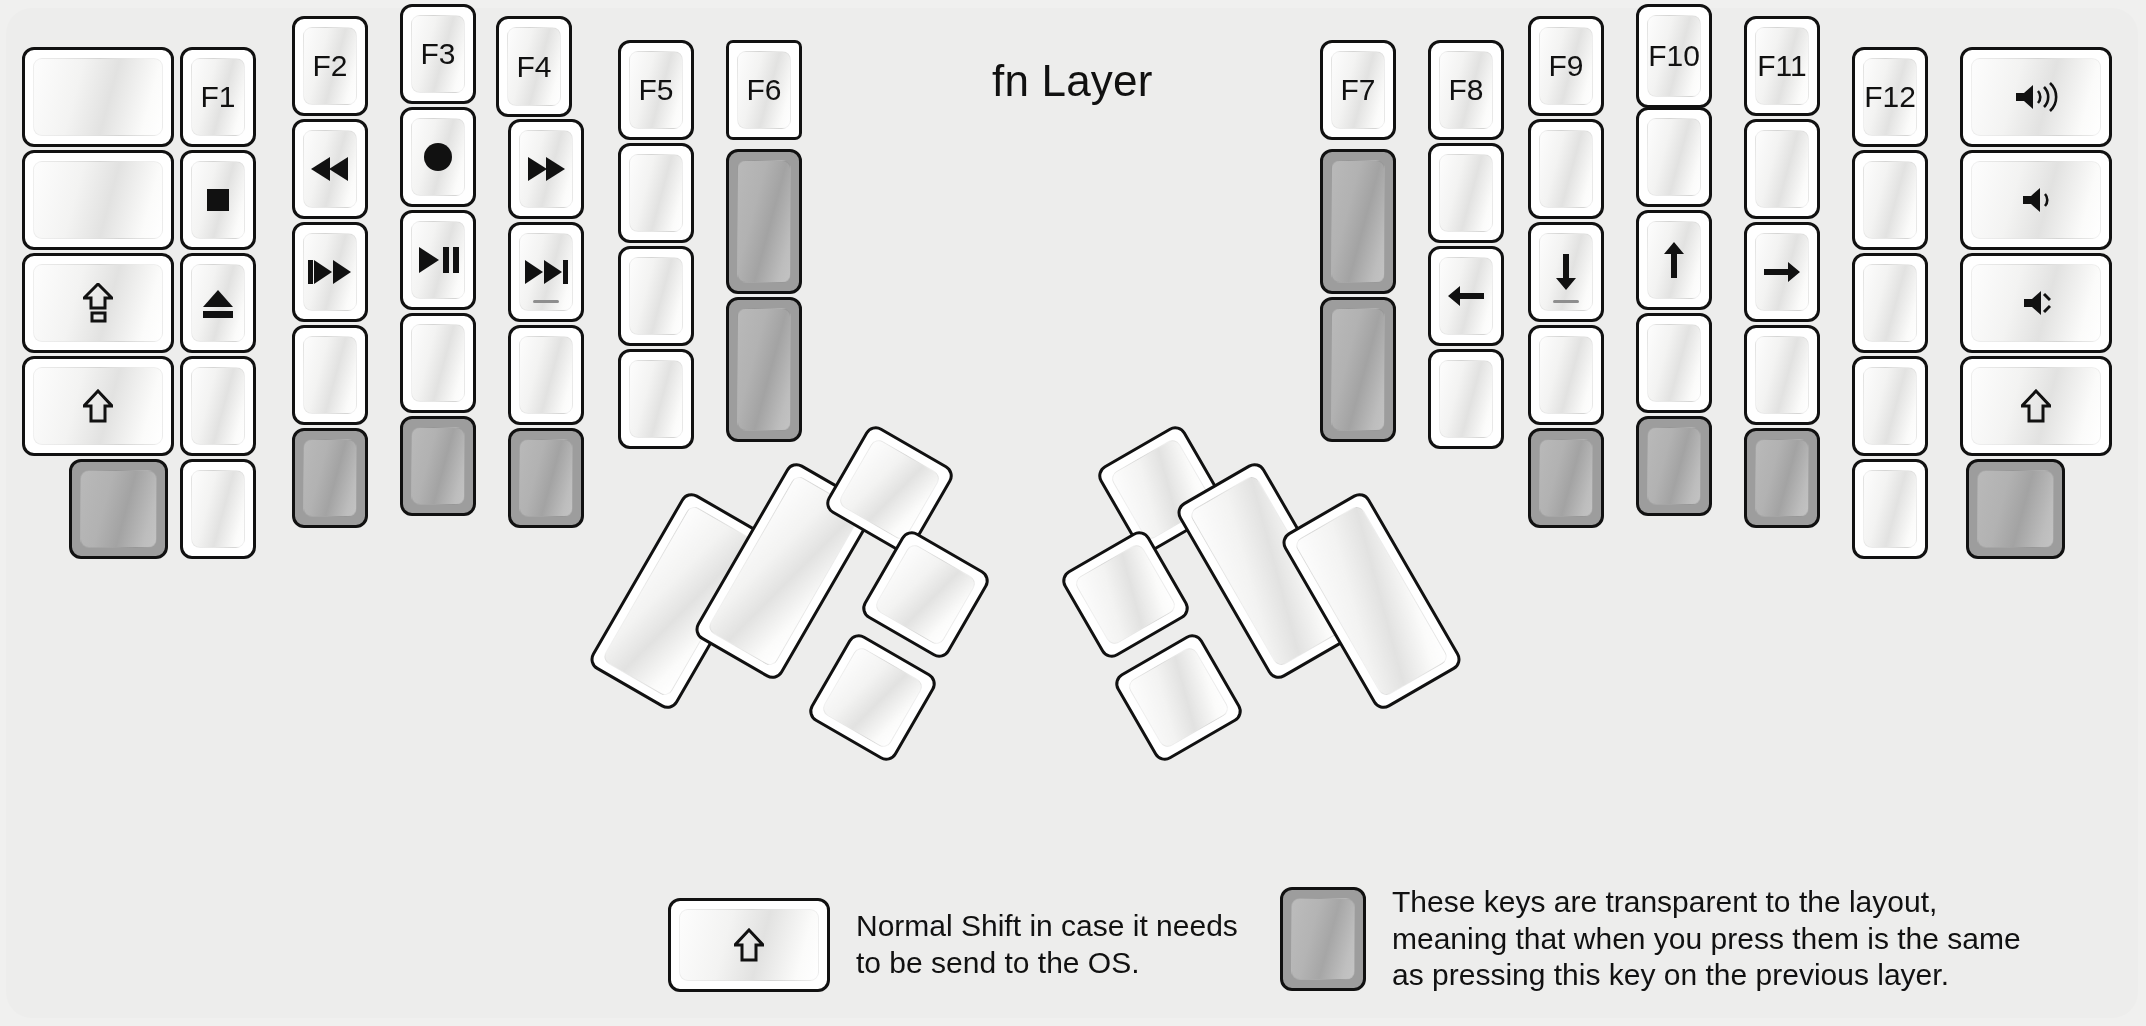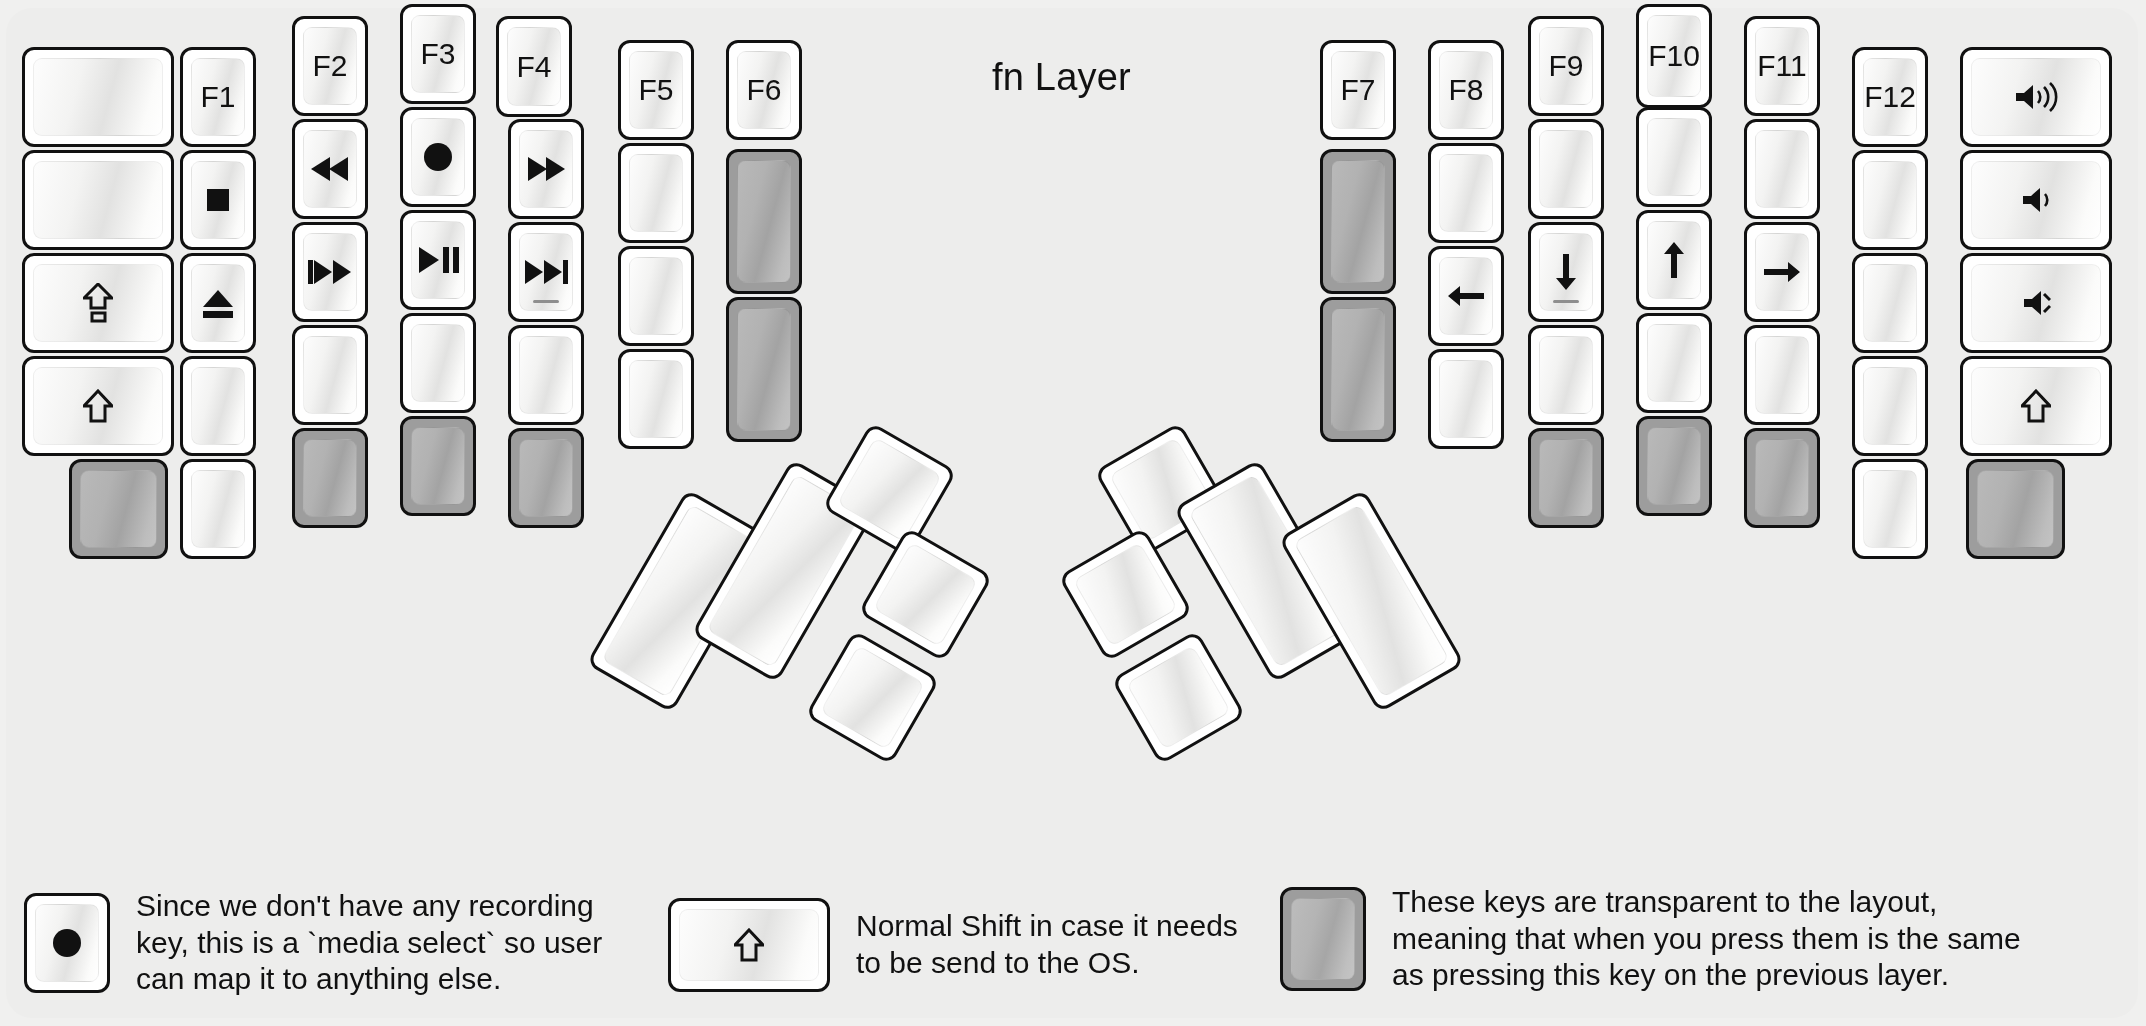"F6" div.key { border-radius: none -> 7px }
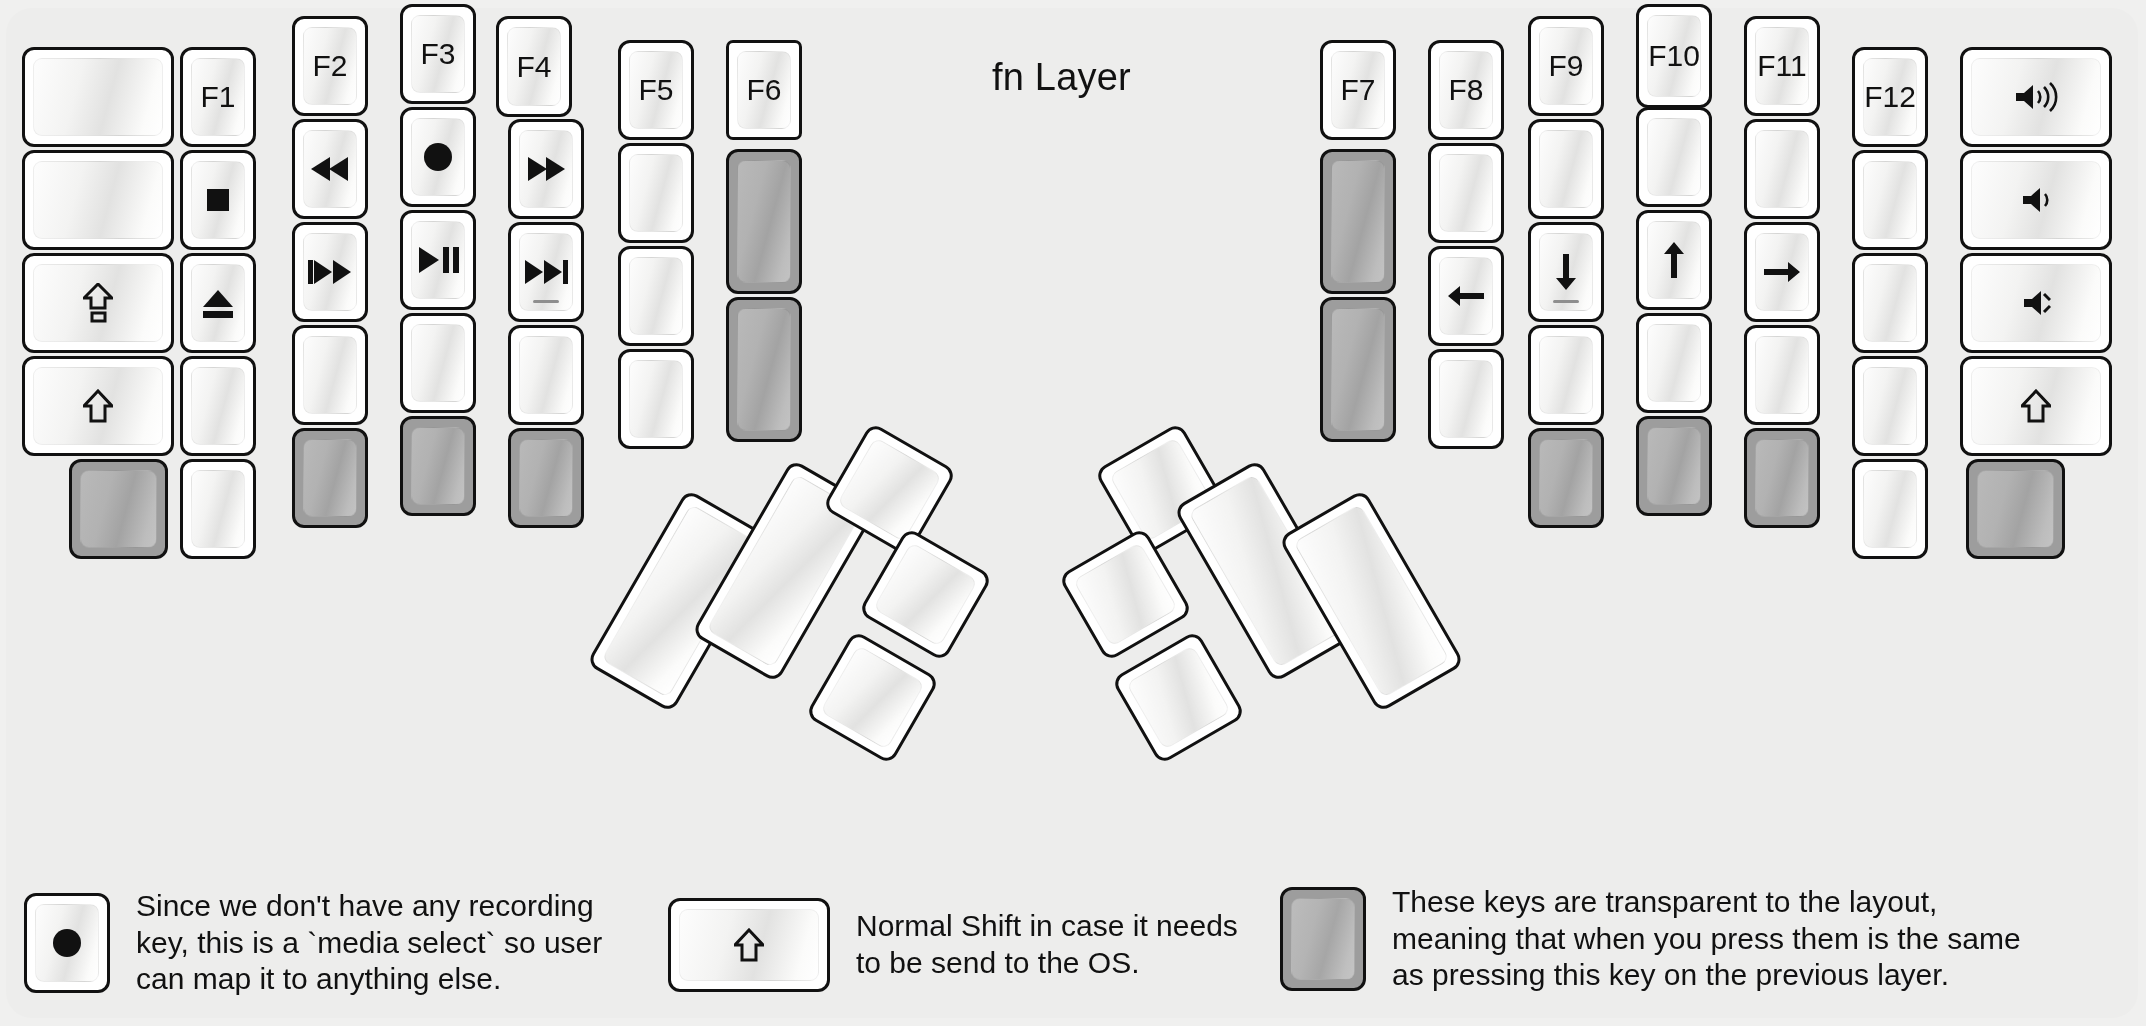"fn Layer" .layer-title { font-size: 38px -> 44px }
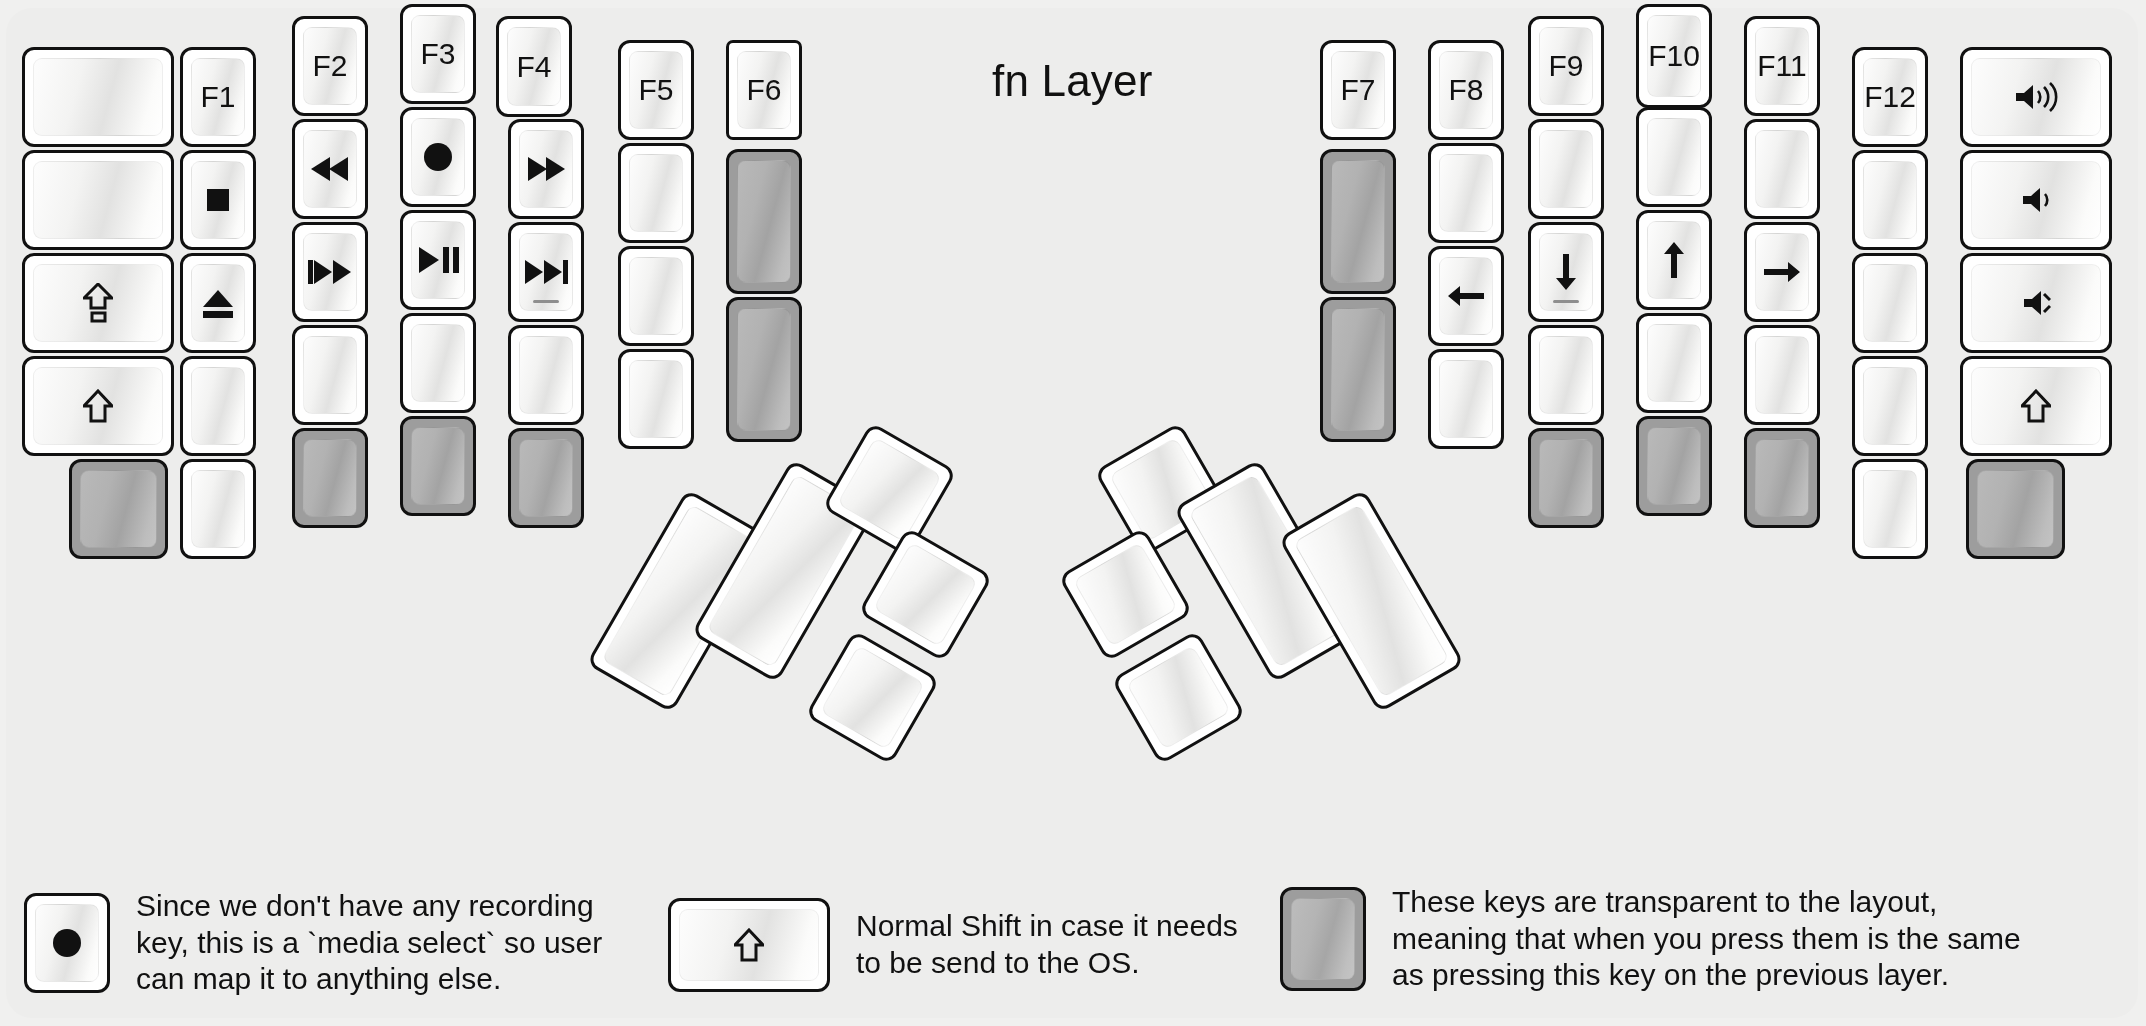"Since we don't have any" div.legend { html: <div> <div> <div> <svg> <circle></circle> </svg> </div> </div> <div>Since we don't have any recording key, this is a `media select` so user can map it to anything else.</div> </div> -> none }
